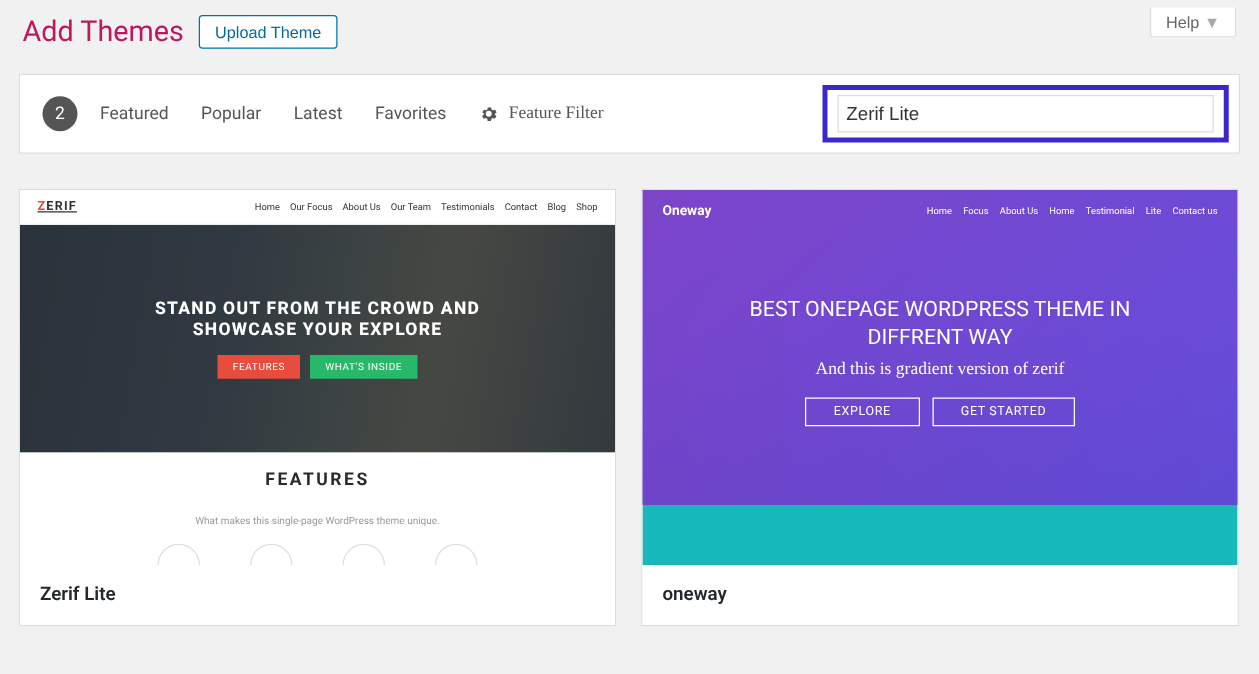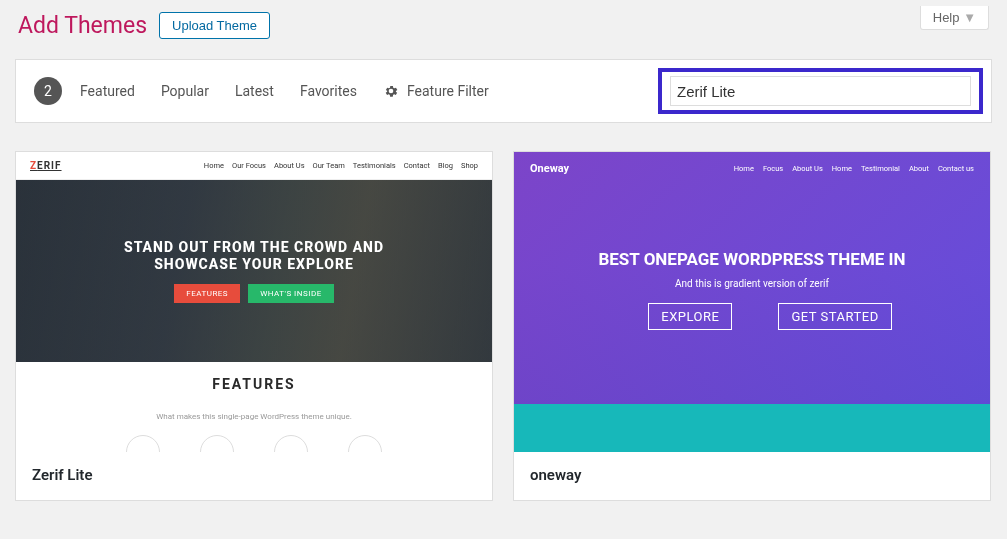"Feature Filter" .feature-filter { font-family: none -> Liberation Serif, serif }
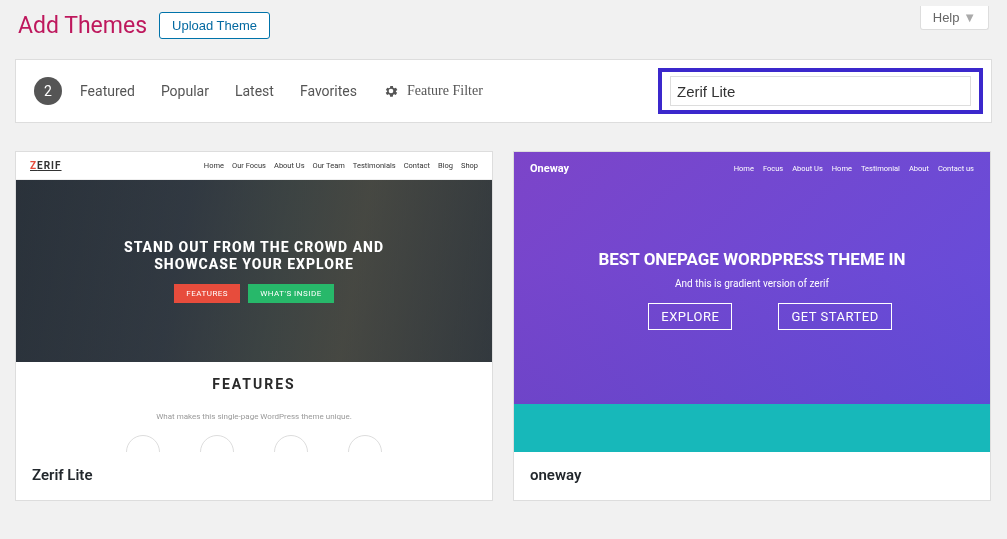"About" span { text: About -> Lite }
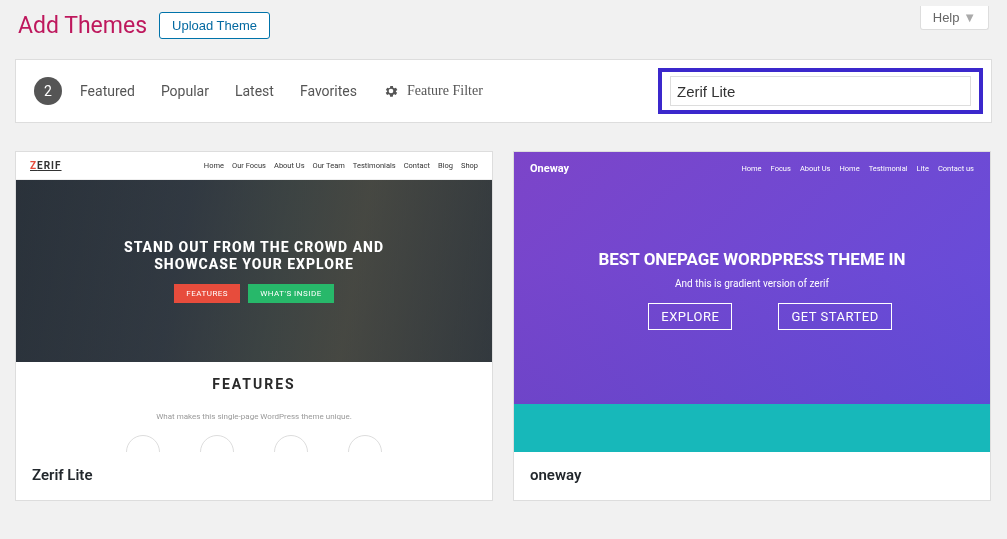"BEST ONEPAGE WORDPRESS THEME IN" .ow-h { font-weight: 700 -> 400 }
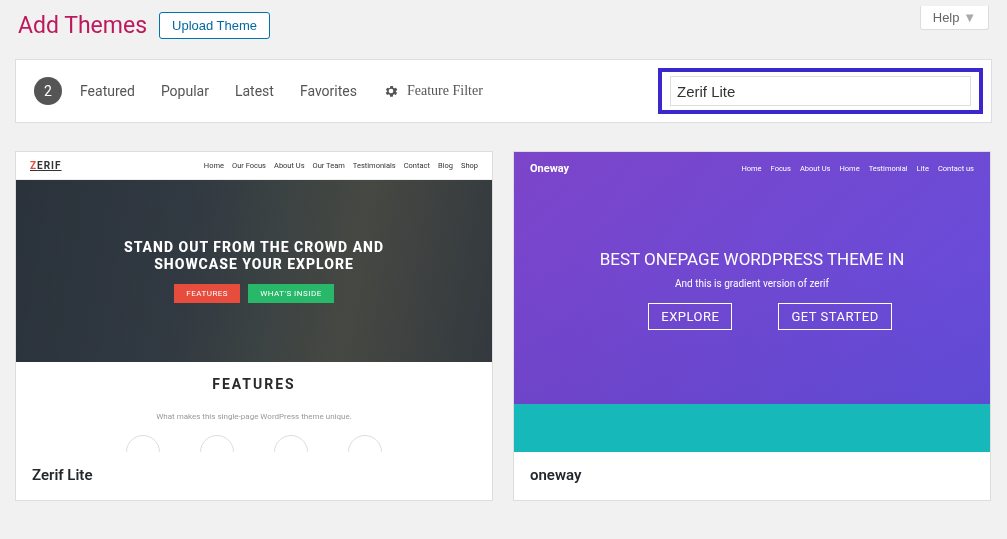"DIFFRENT WAY" div.ow-h { html: none -> <div>DIFFRENT WAY</div> }
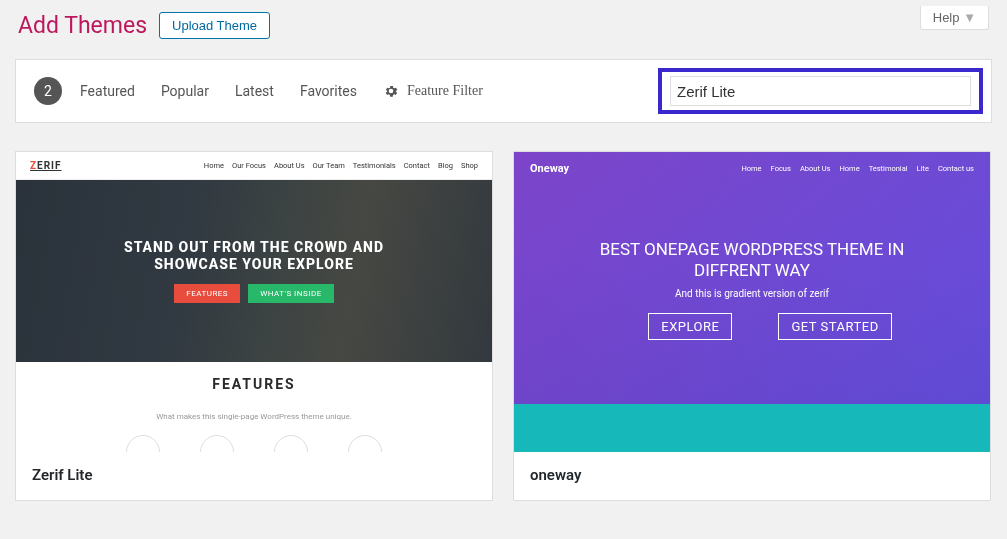"And this is gradient version" .ow-sub { font-family: none -> Liberation Serif, serif; font-size: 10px -> 14px }
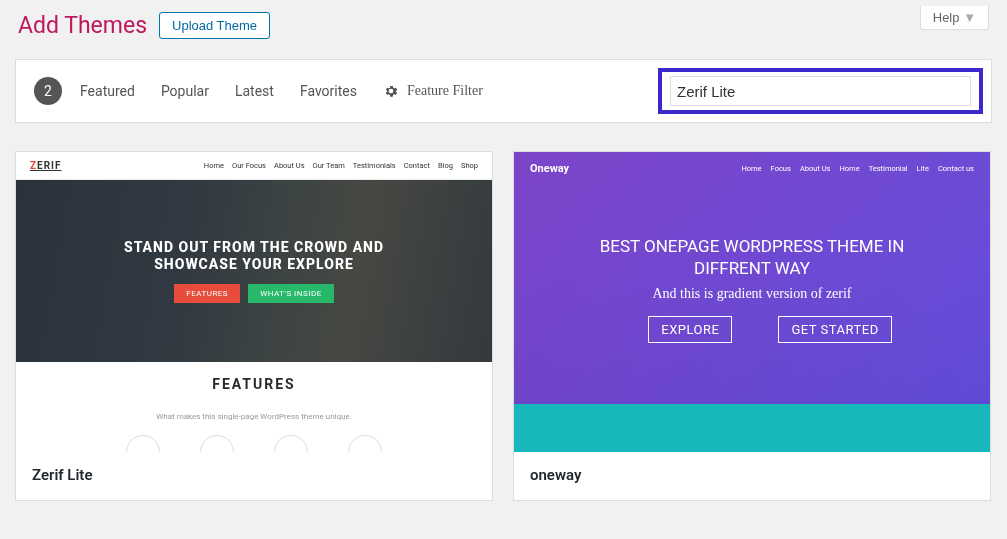"EXPLORE" .ow-btn { font-size: 13px -> 10px; margin-left: 36px -> none; padding: 5px 12px -> 5px 22px }
